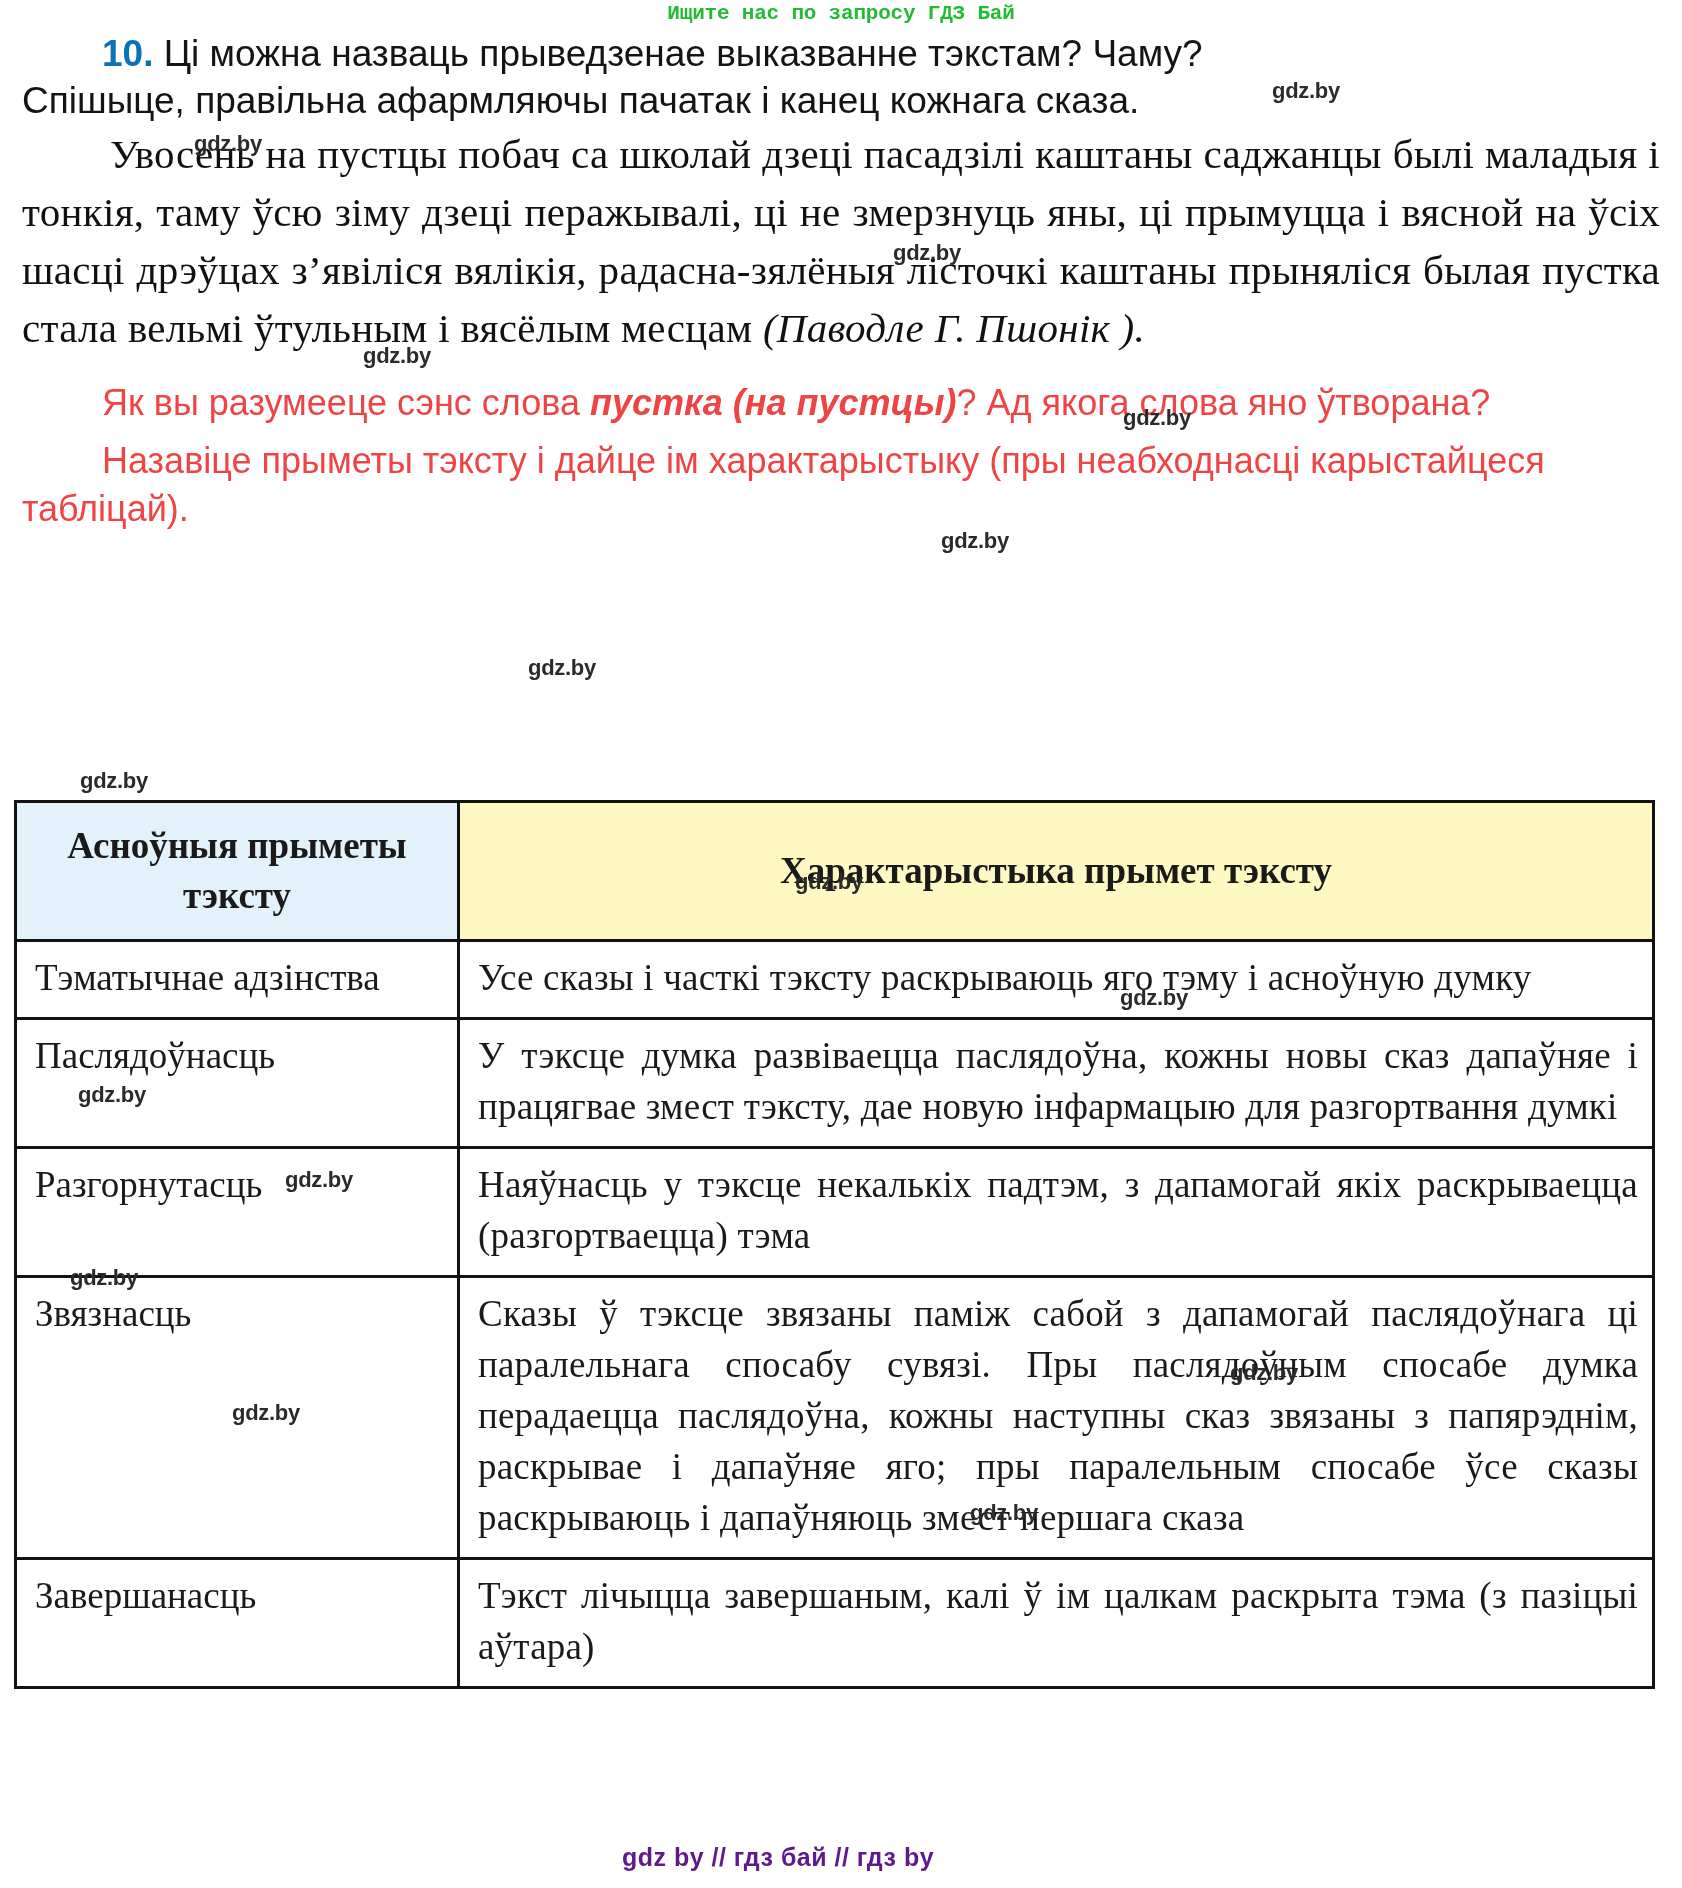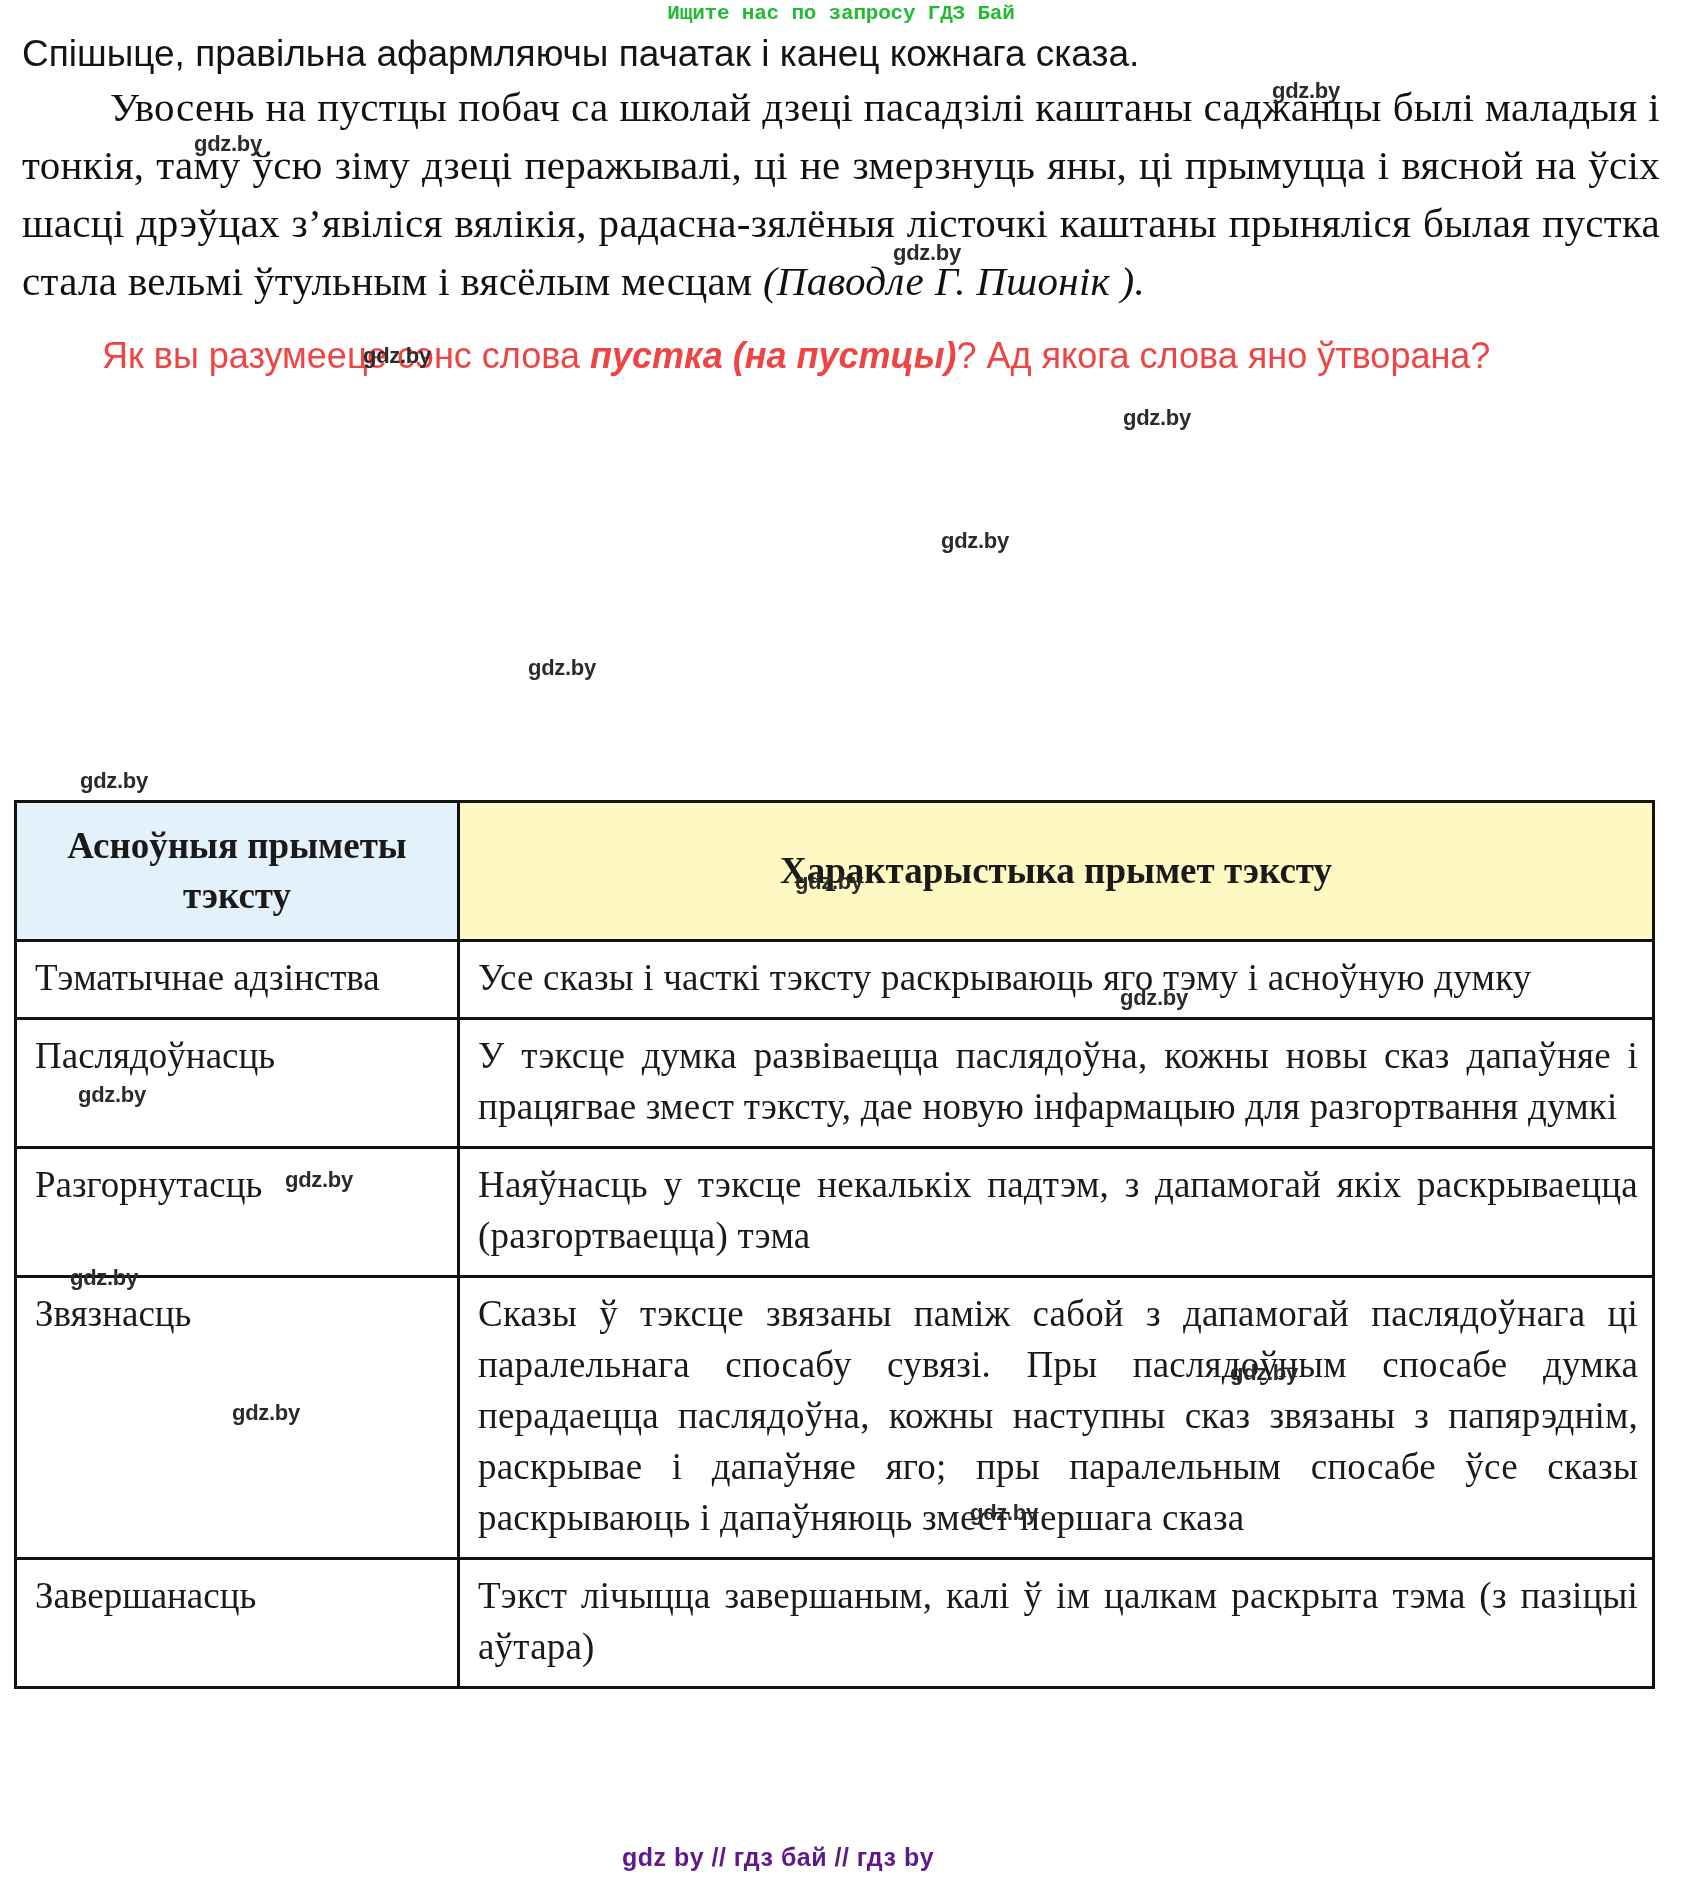"10. Ці можна назваць прыведзенае" div.task-line { html: none -> <div><span>10.</span><span> Ці можна назваць прыведзенае выказванне тэкстам? Чаму?</span></div> }
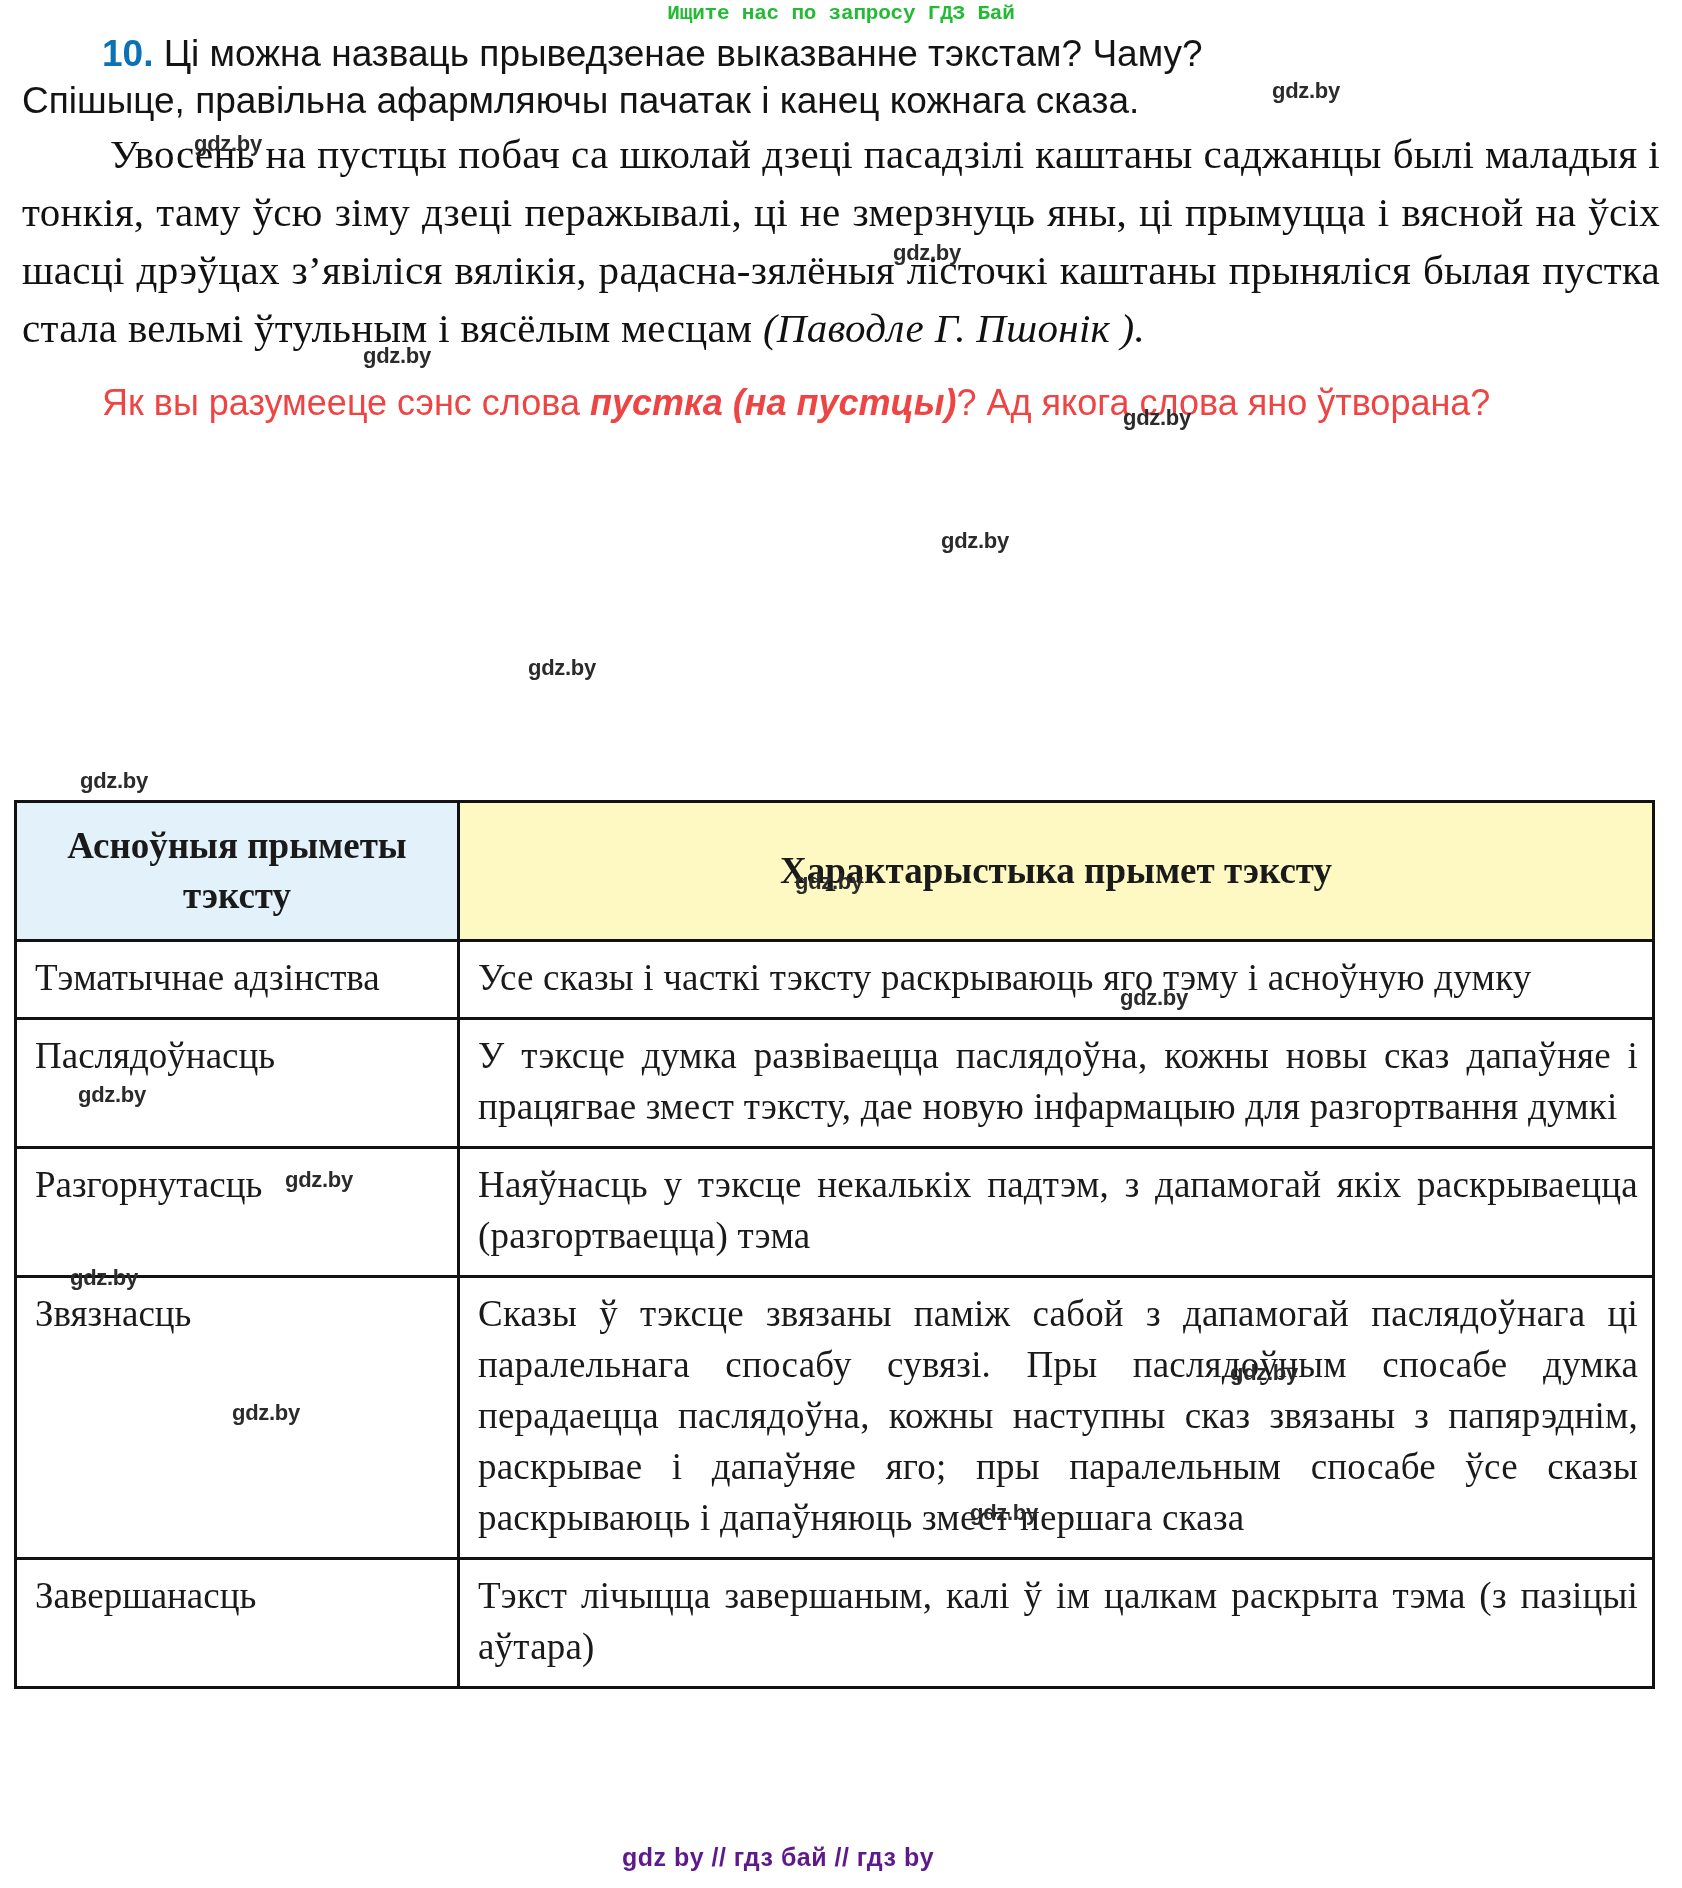"Назавіце прыметы тэксту і дайце" div.question { html: none -> <div>Назавіце прыметы тэксту і дайце ім характарыстыку (пры неабходнасці карыстайцеся табліцай).</div> }
